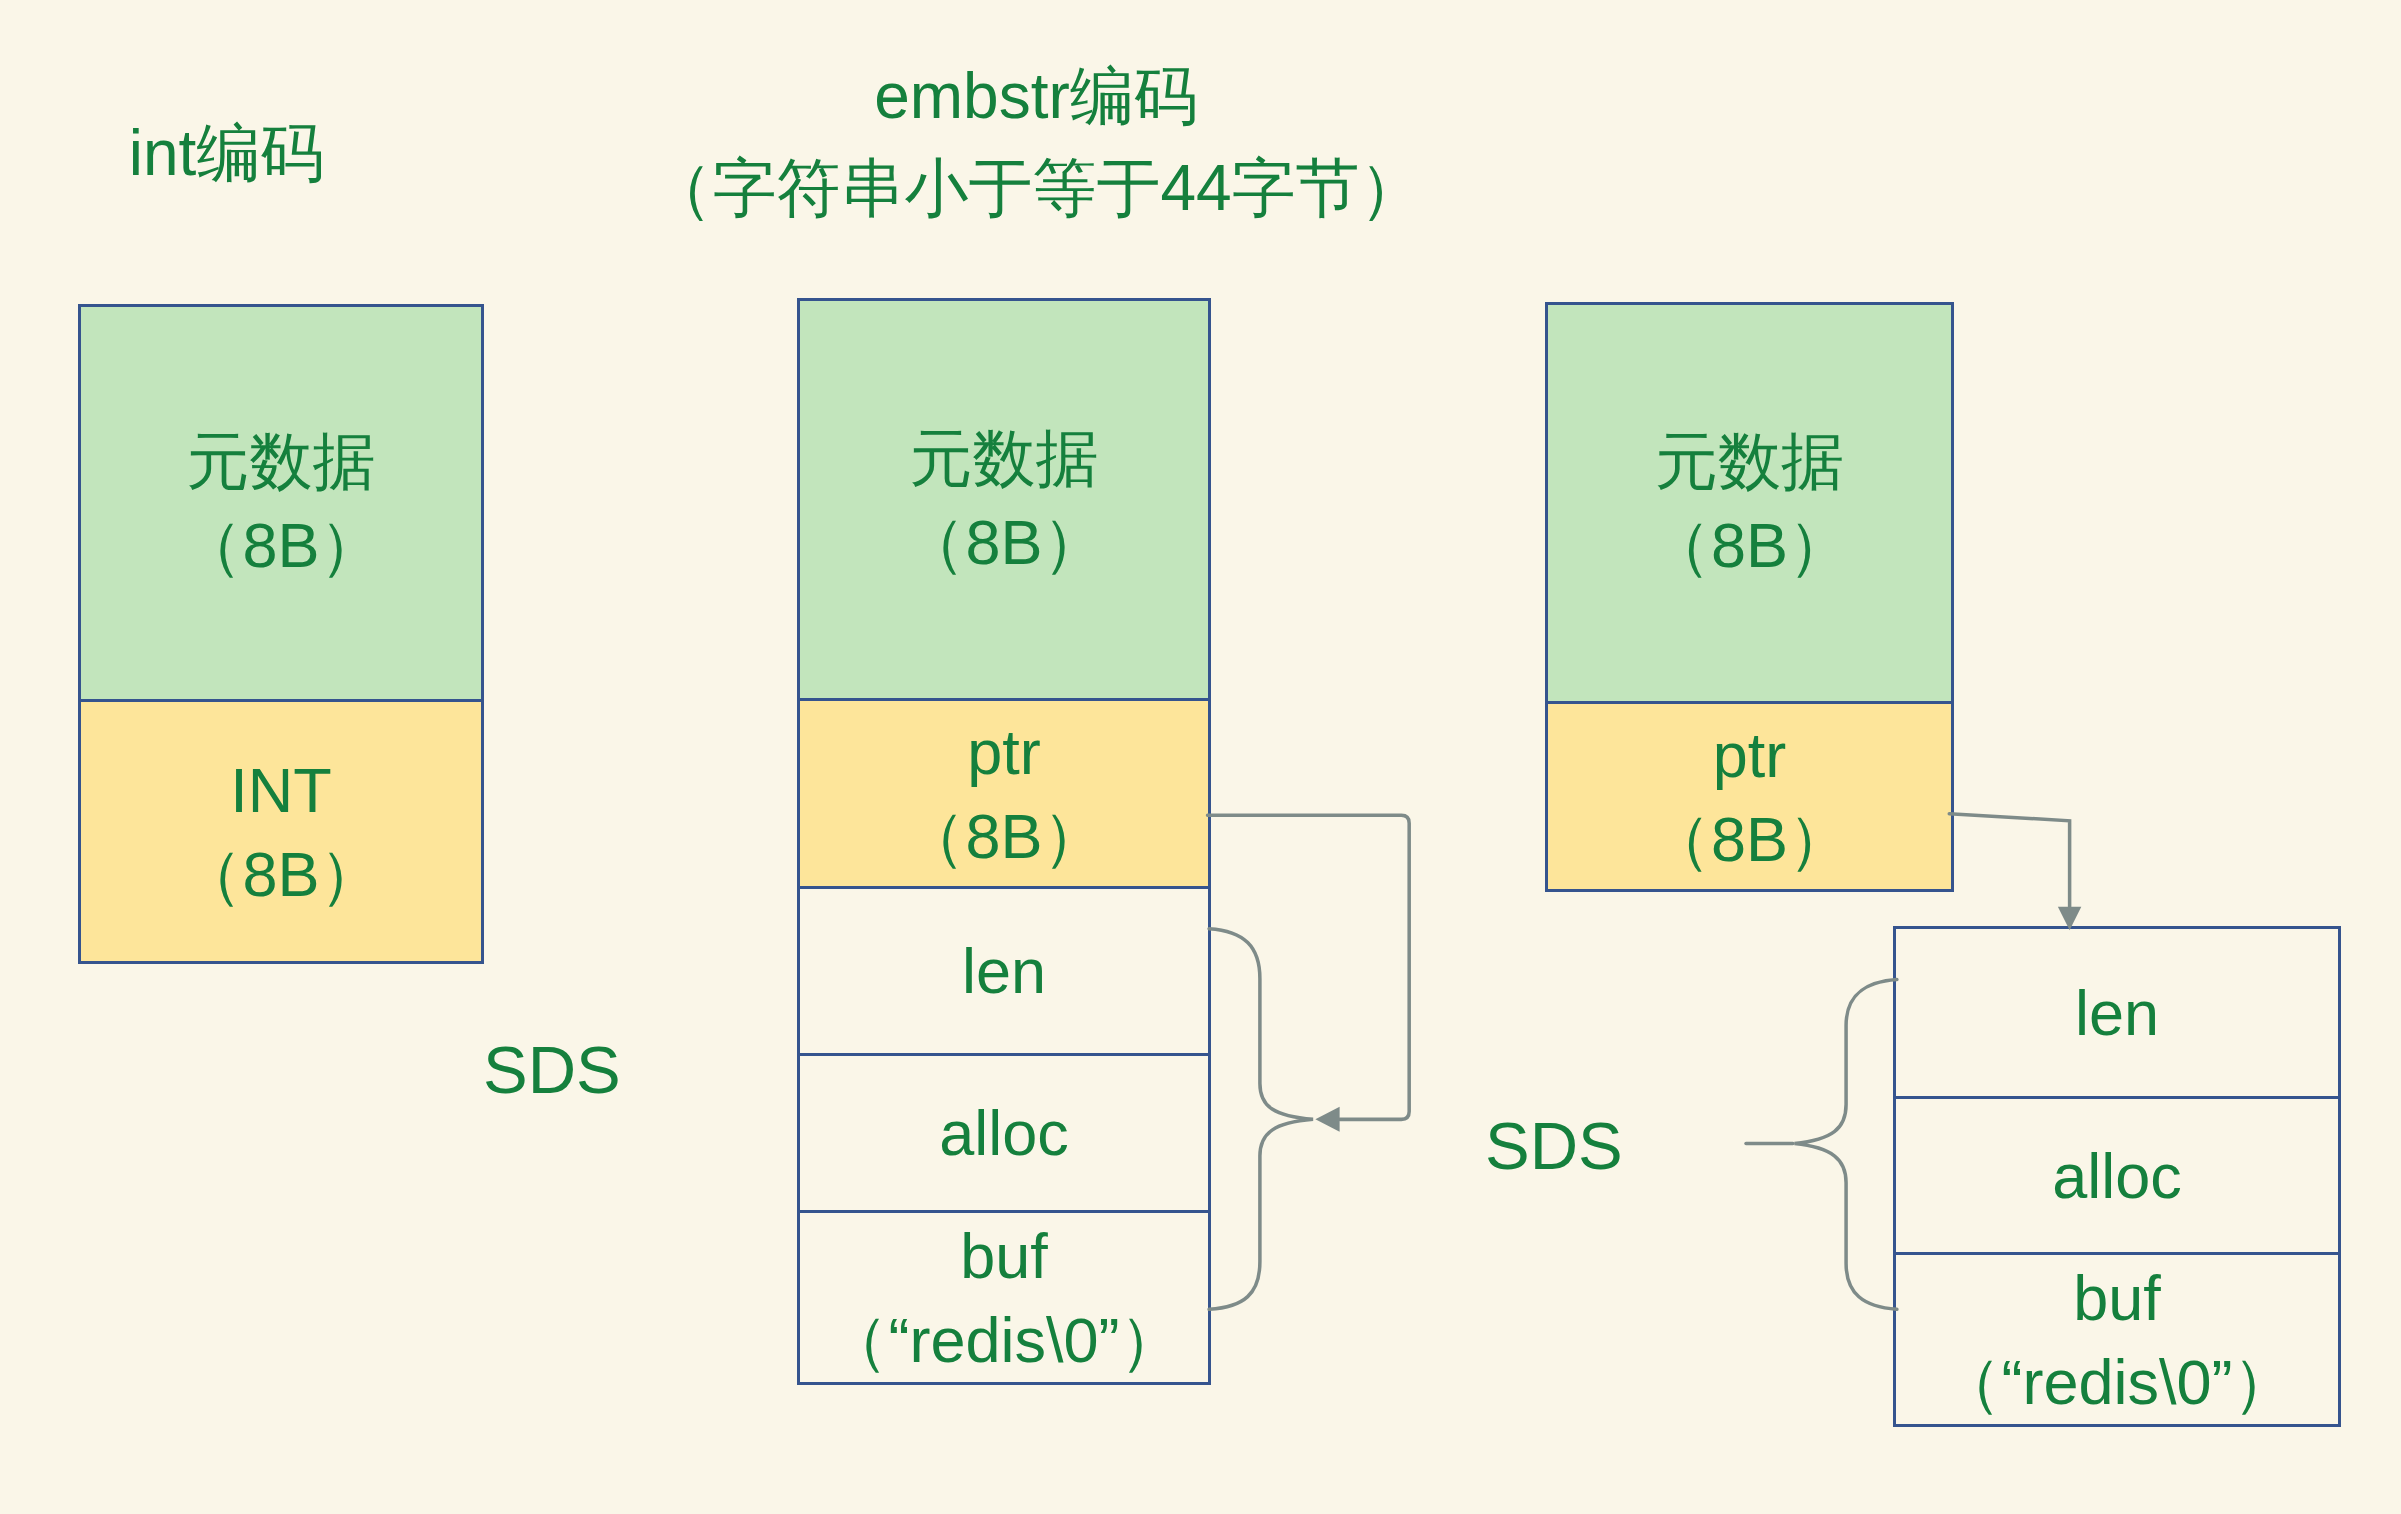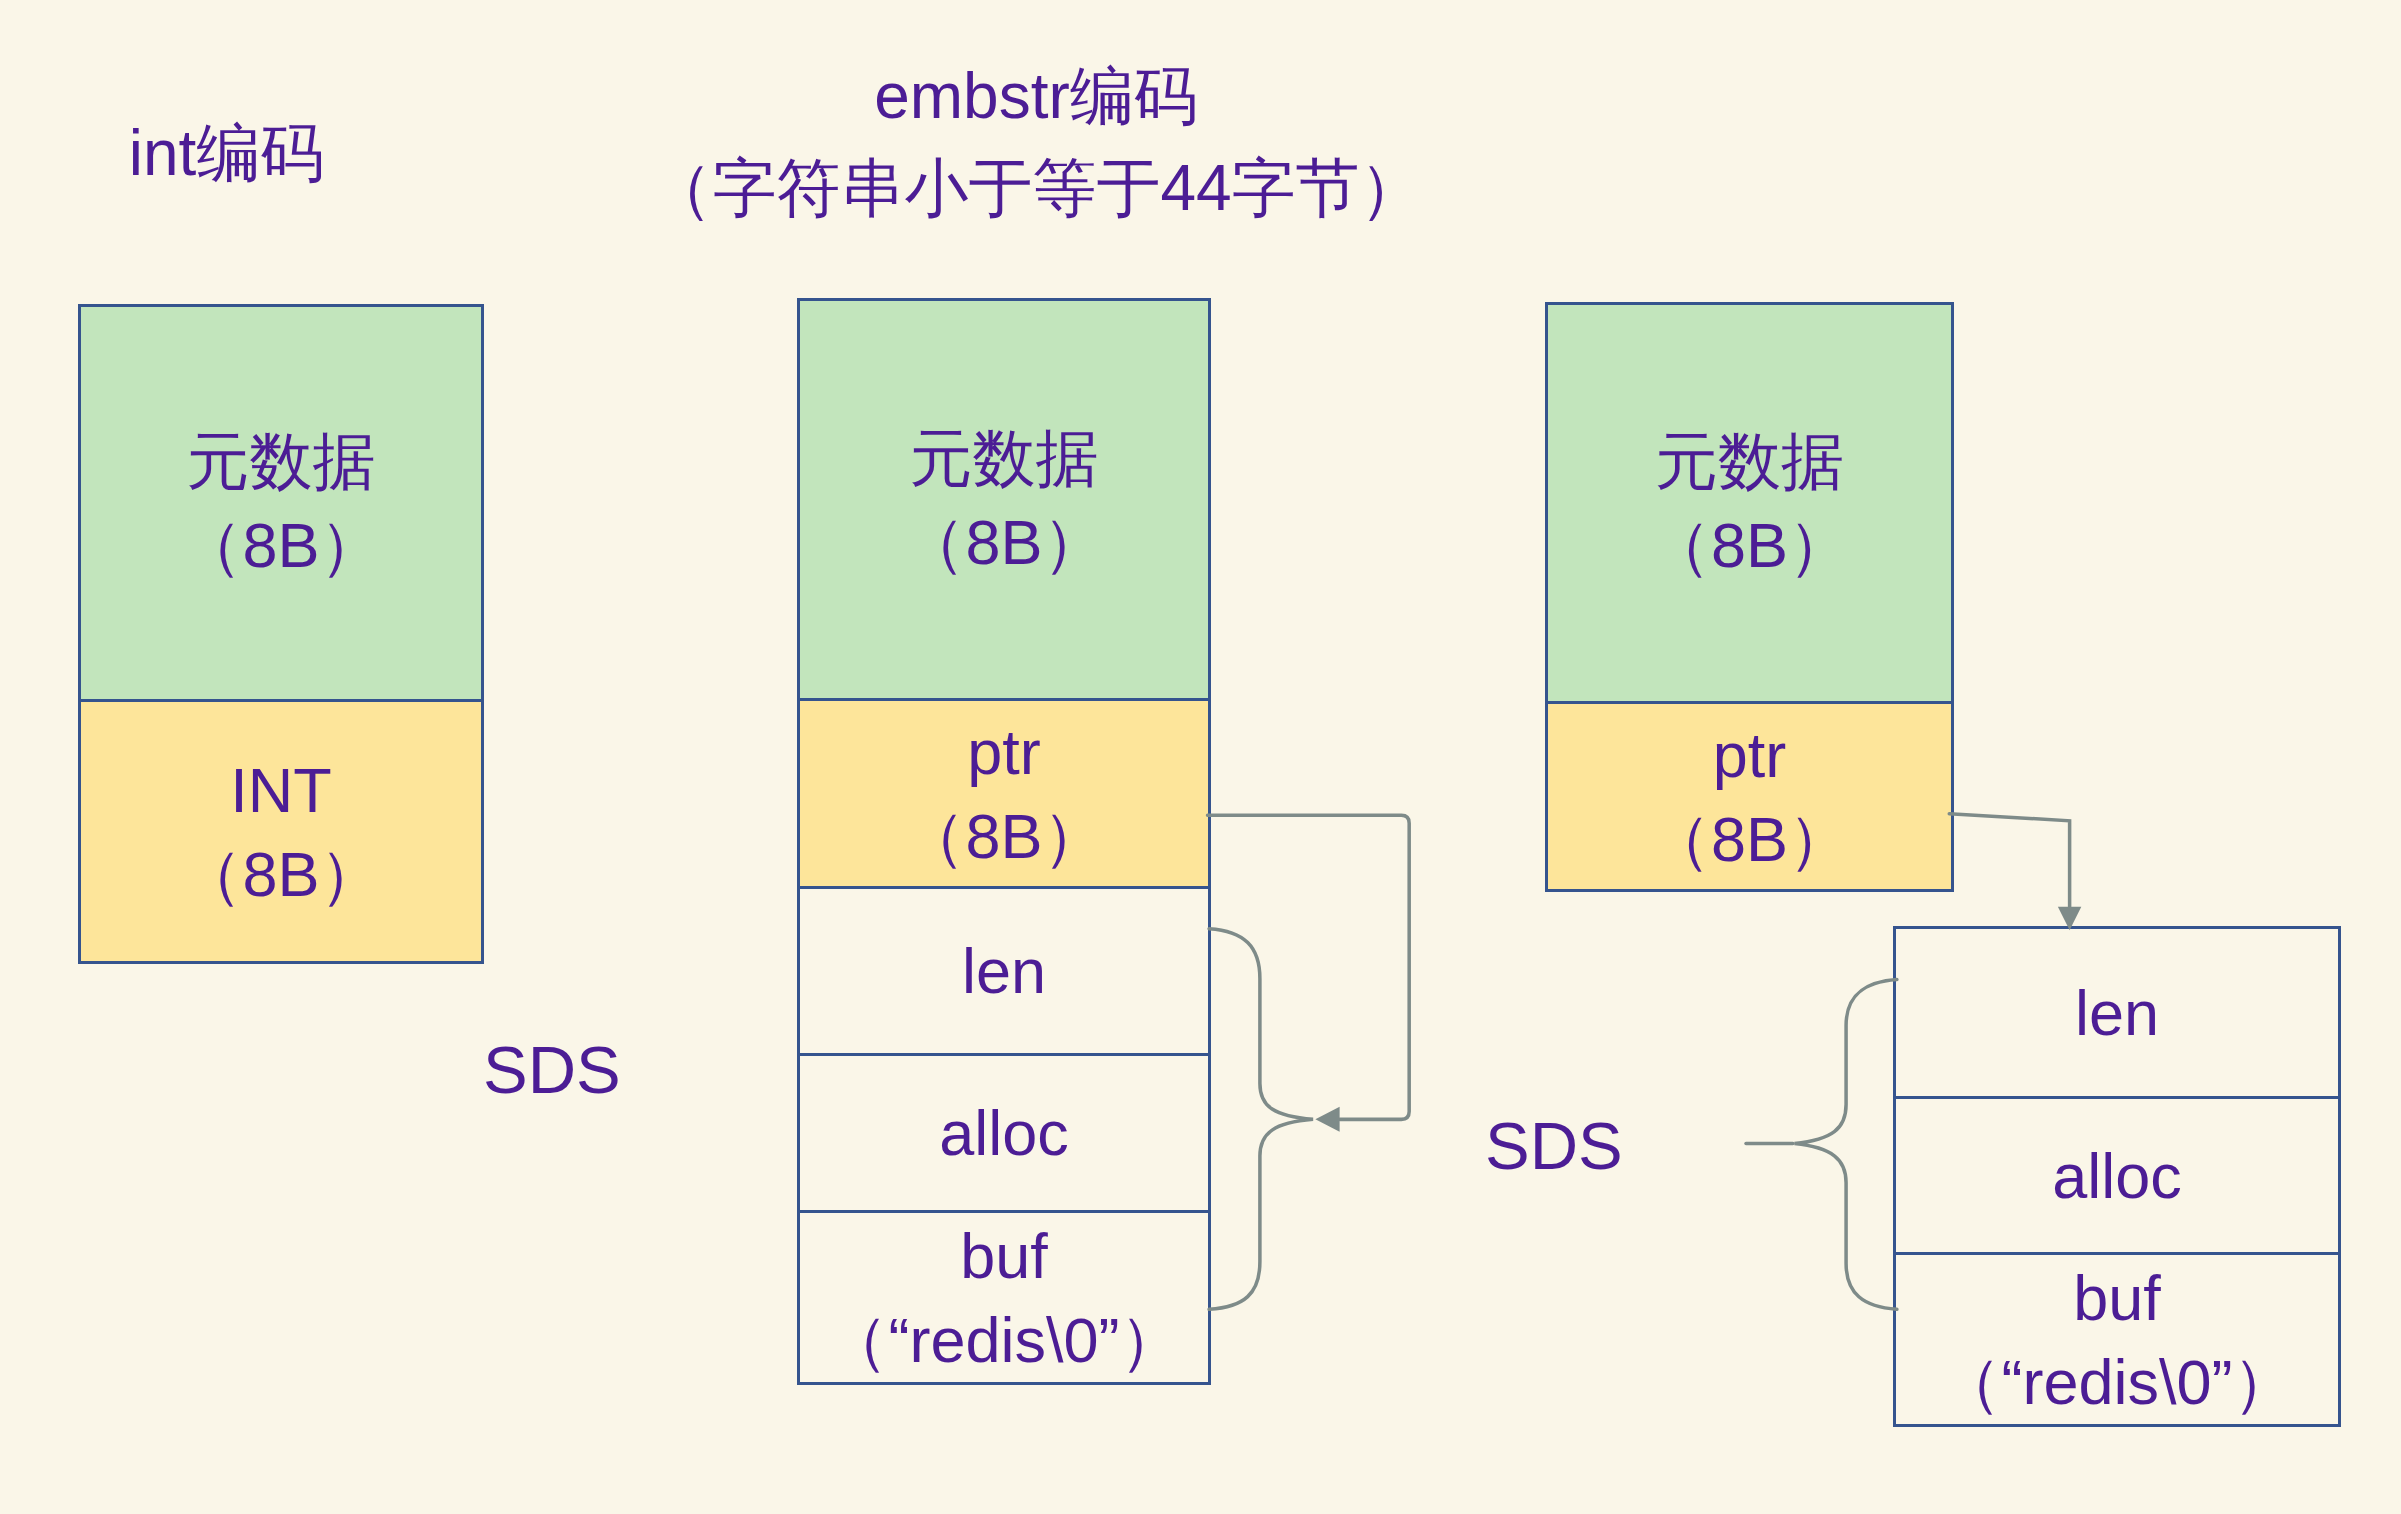"int编码" .canvas { color: #4c1d95 -> #15803d }
